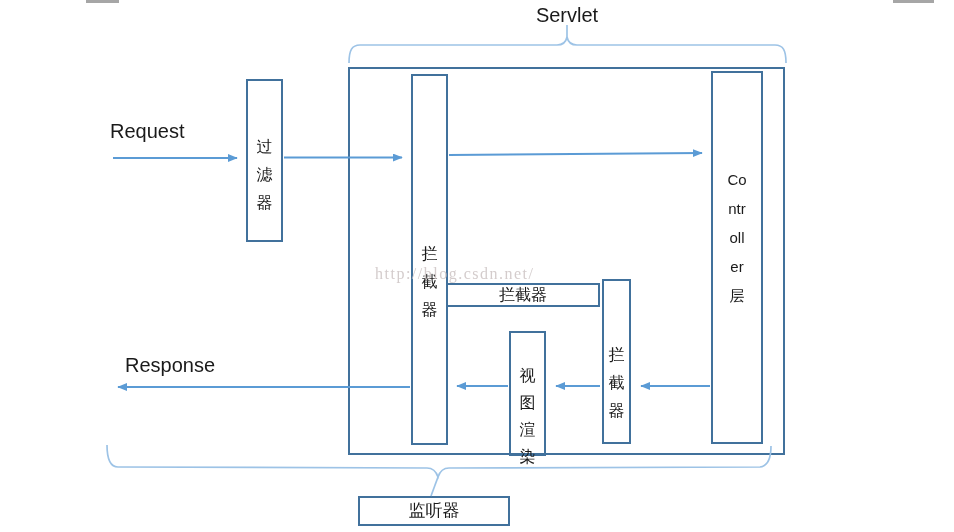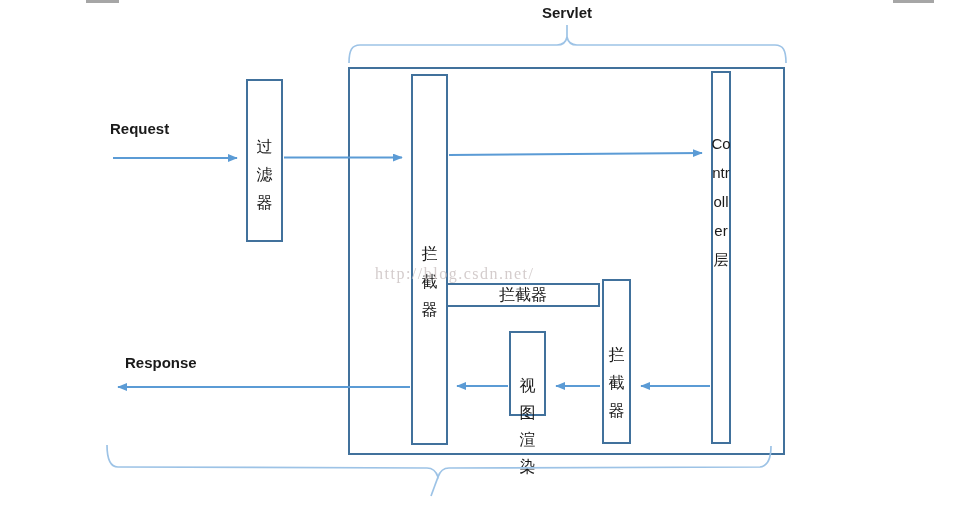"Servlet" .label { font-size: 15px -> 20px; font-weight: bold -> none }
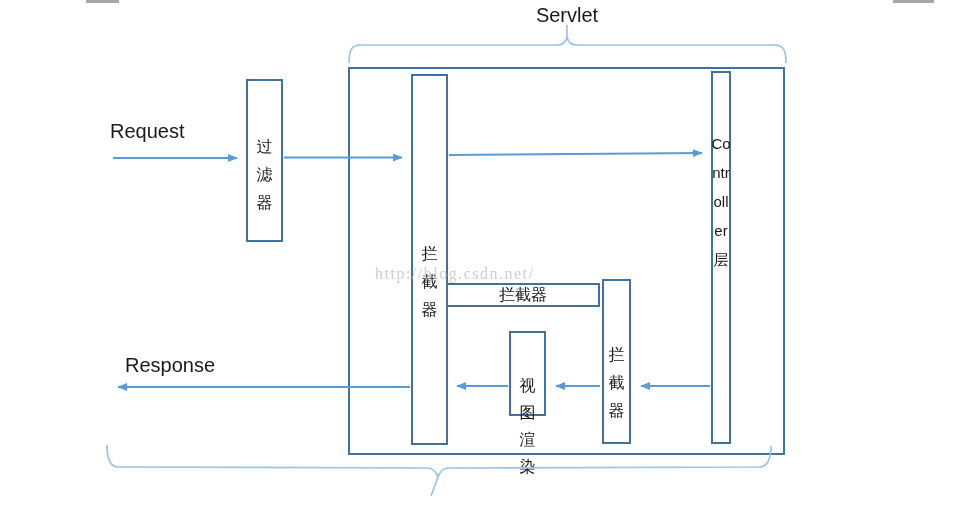"Co" div.box { padding-top: 56px -> 92px; width: 20px -> 52px }
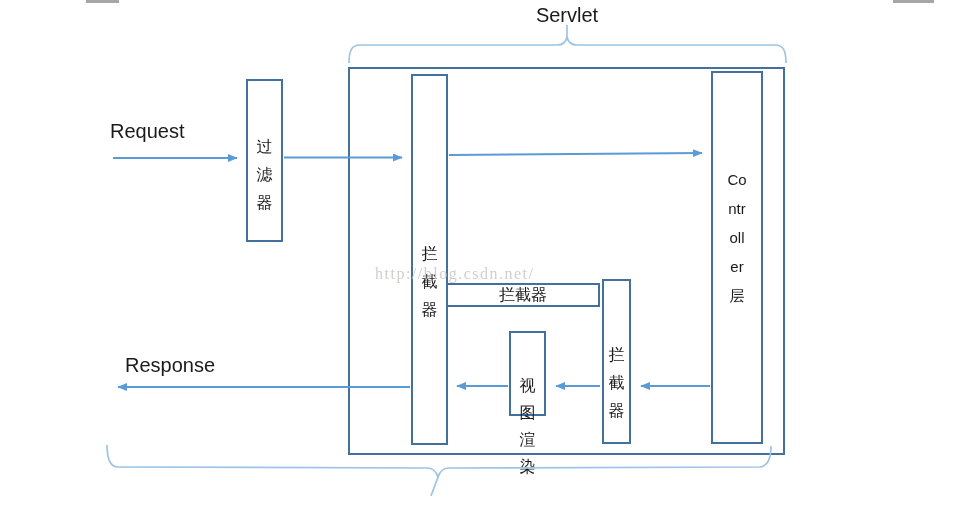"视图渲染" div.box { height: 85px -> 125px; padding-top: 11px -> 1px }
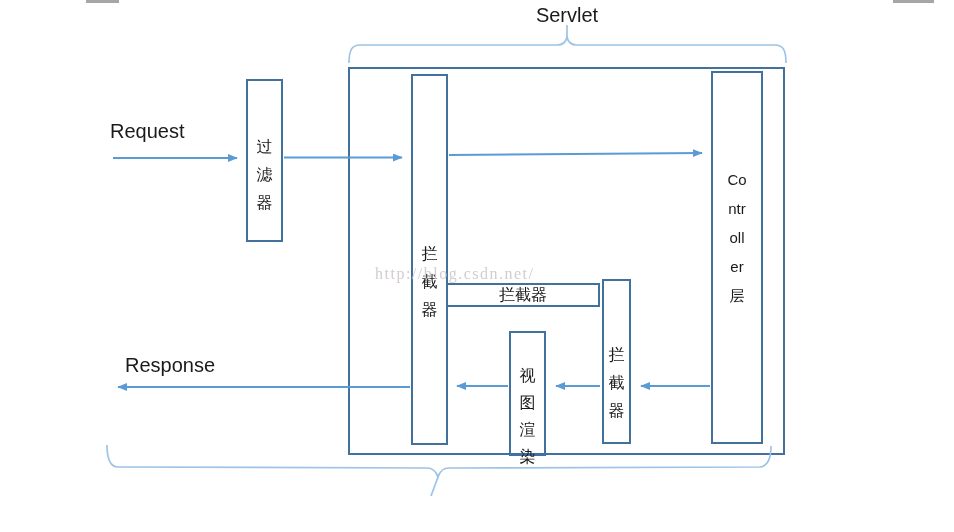"监听器" div.box { html: none -> <div> <div>监听器</div> </div> }
